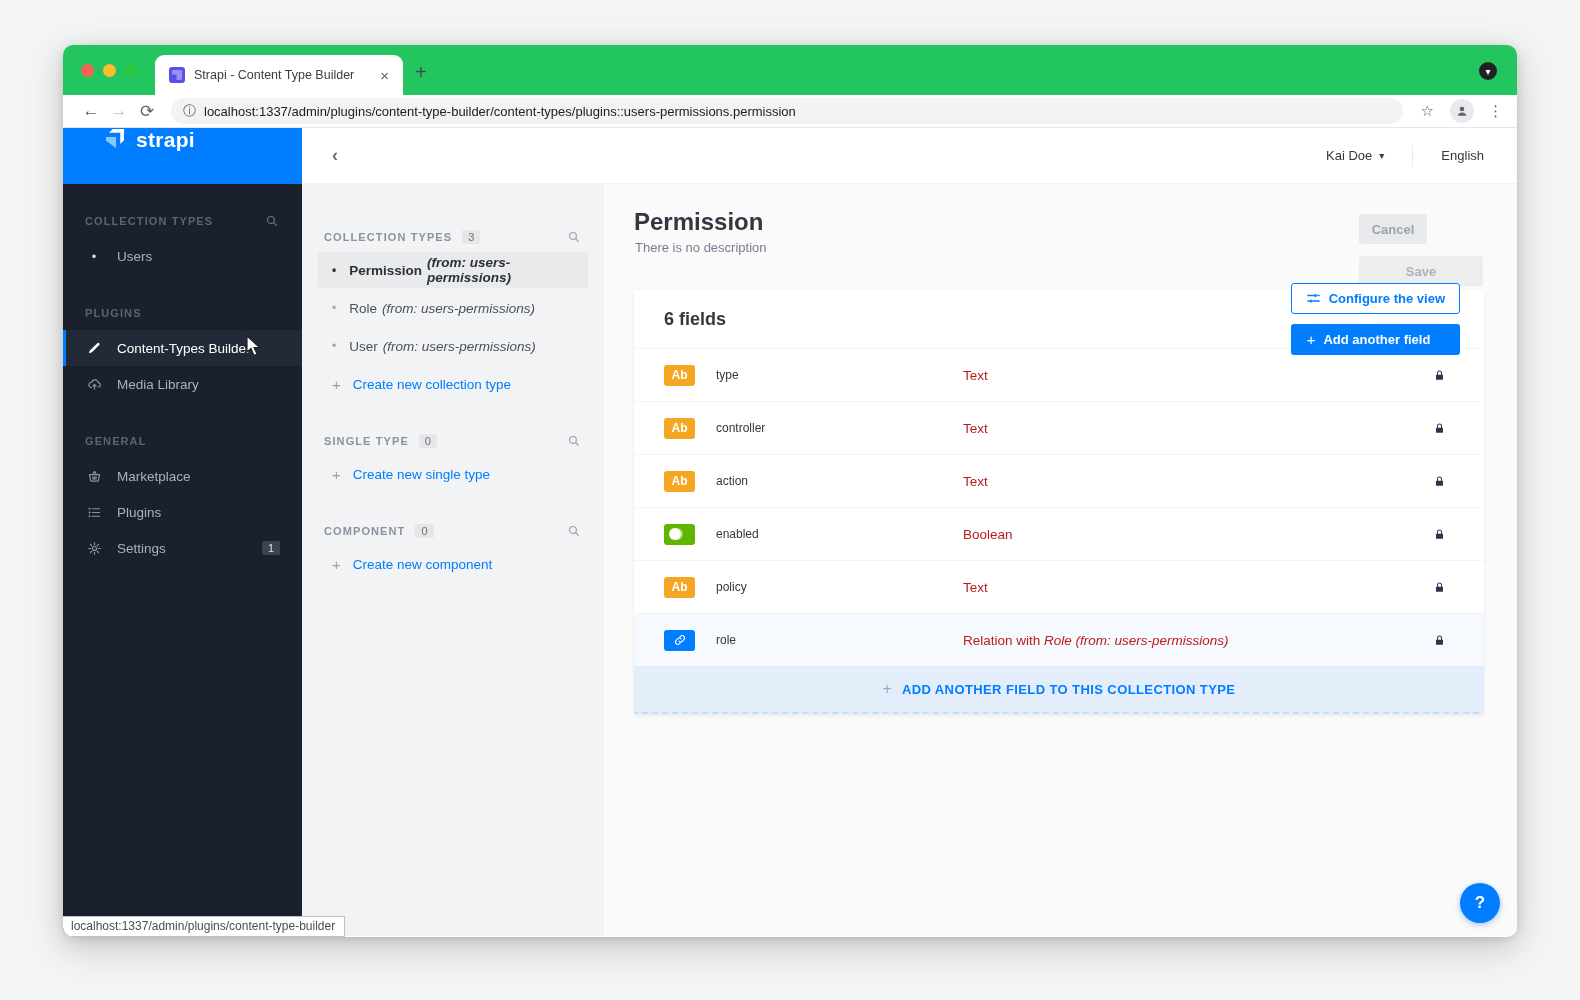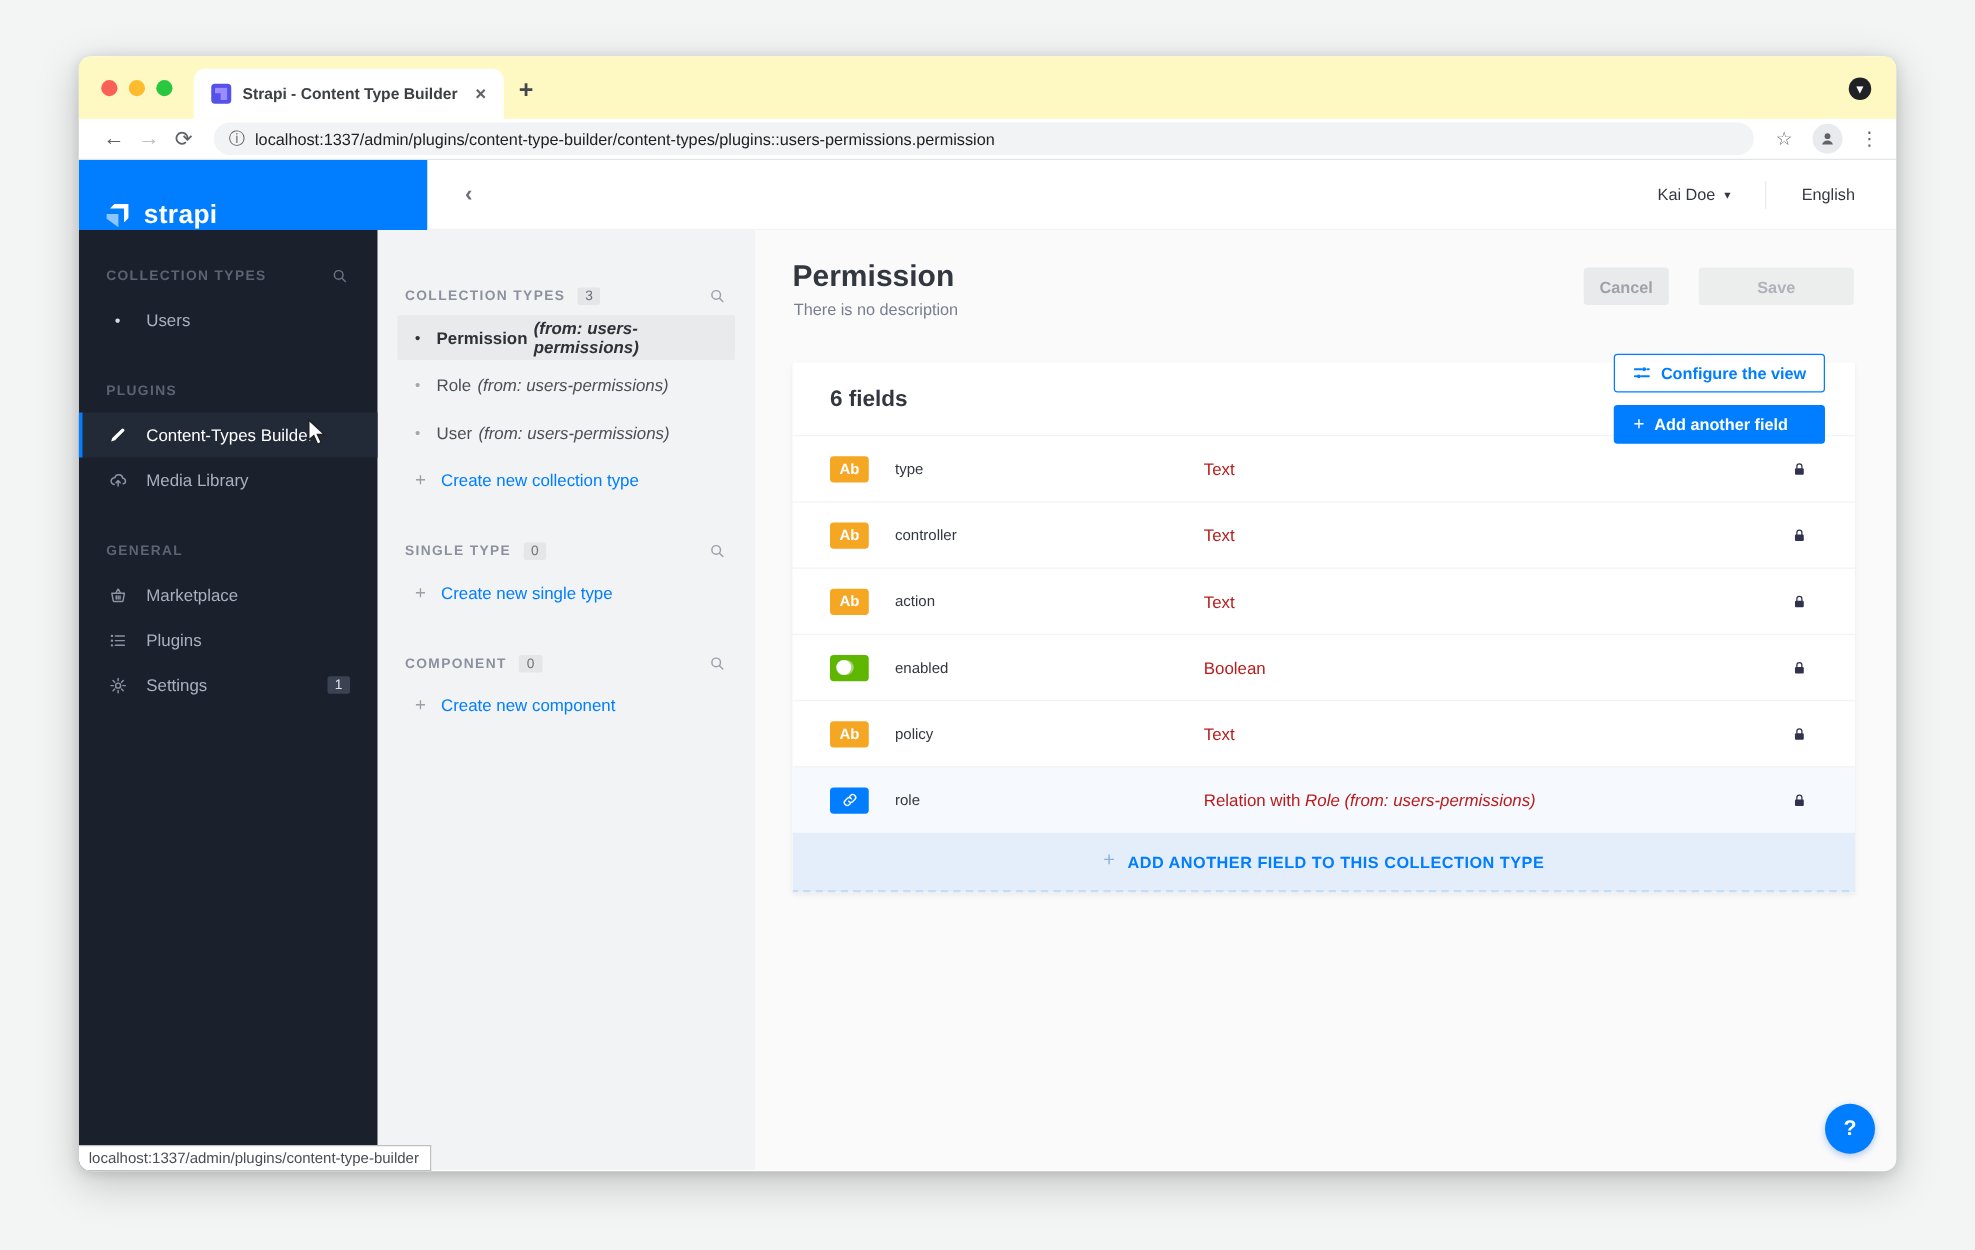"Strapi - Content Type Builder" .tabstrip { background: #fef9c3 -> #22c55e; font-weight: bold -> none }
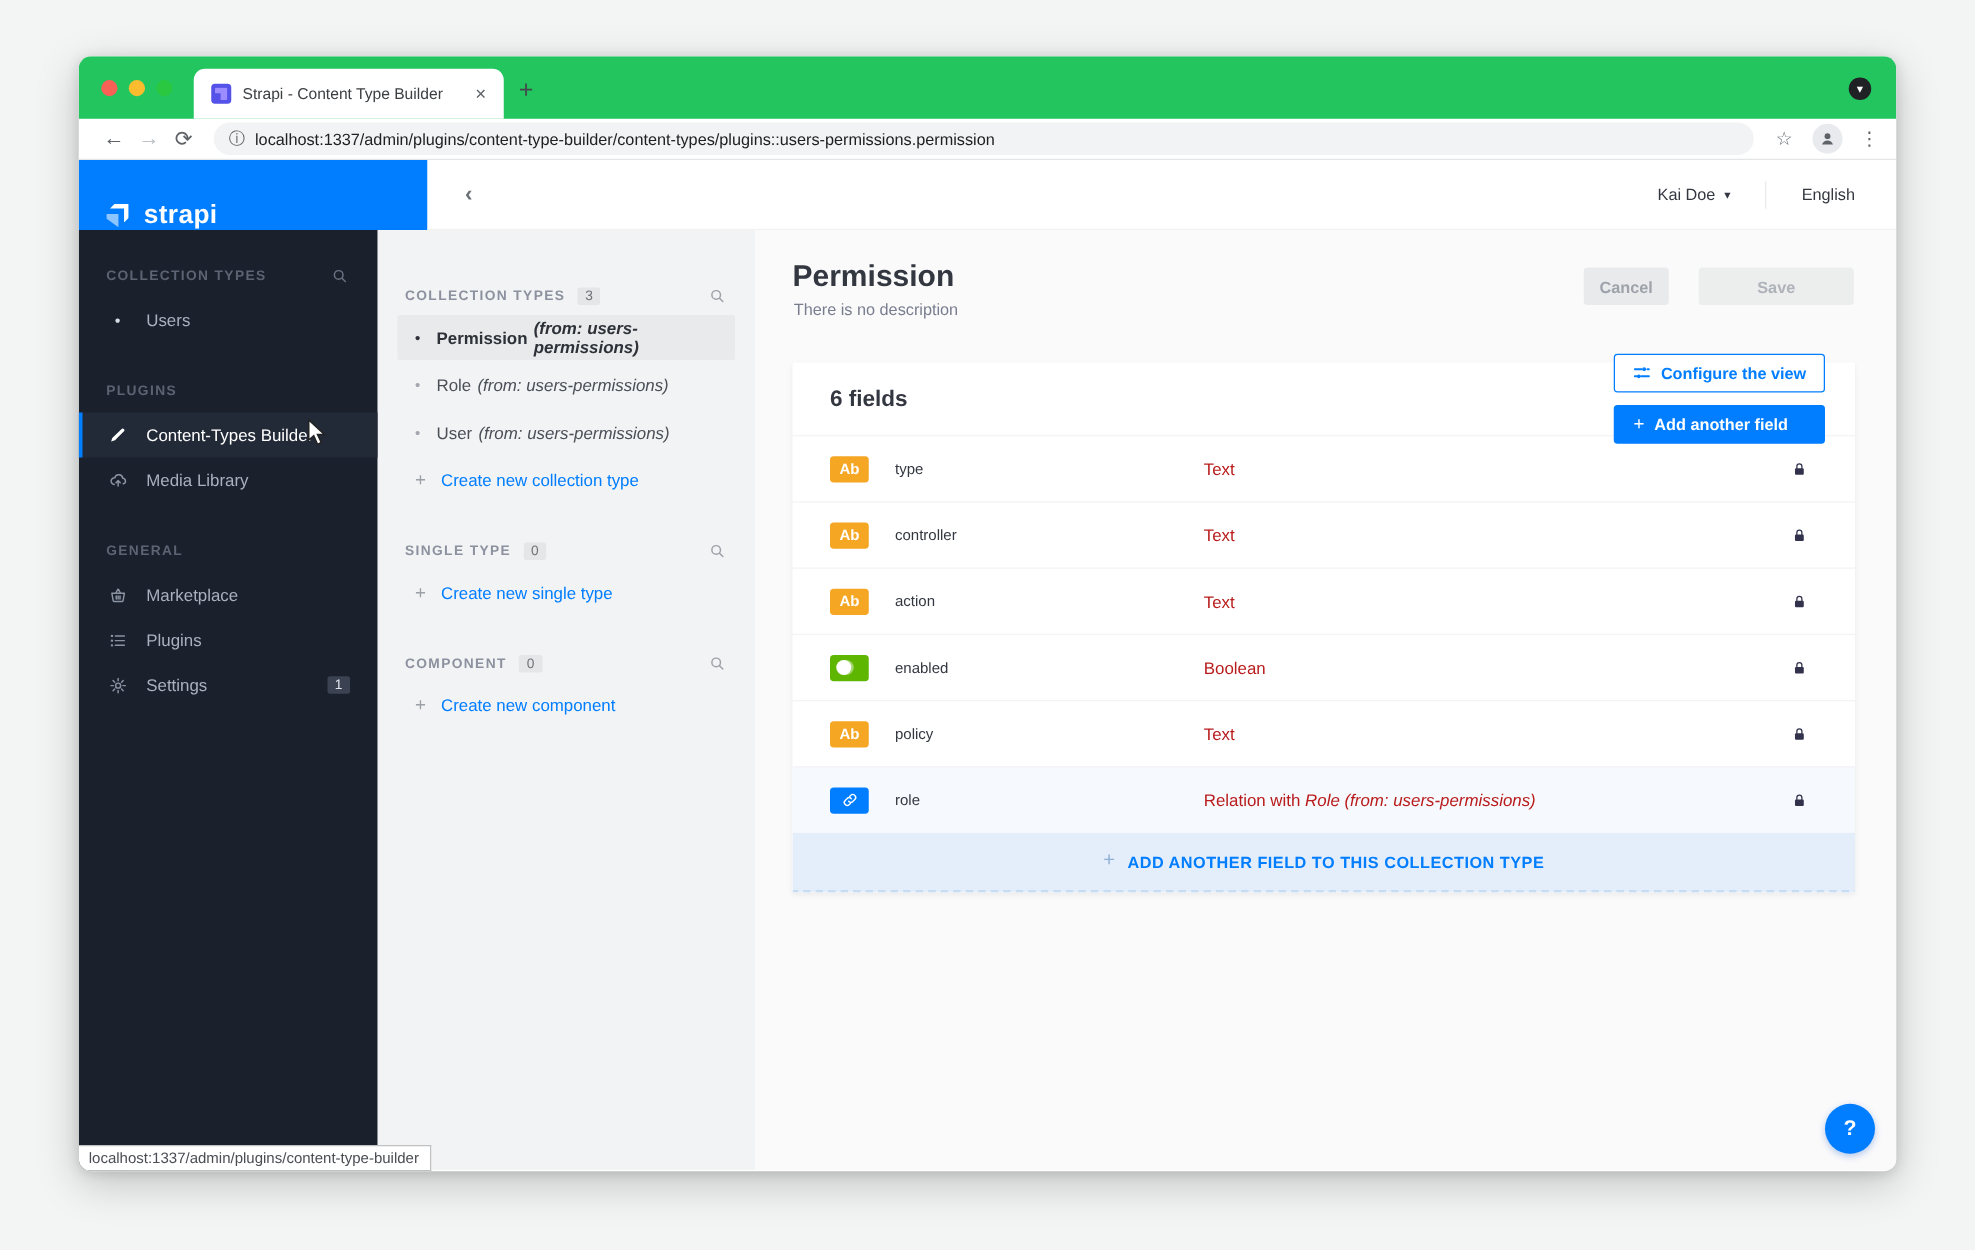"strapi" .logo { align-items: flex-end -> flex-start; padding-left: 21px -> 42px; width: 279px -> 239px }
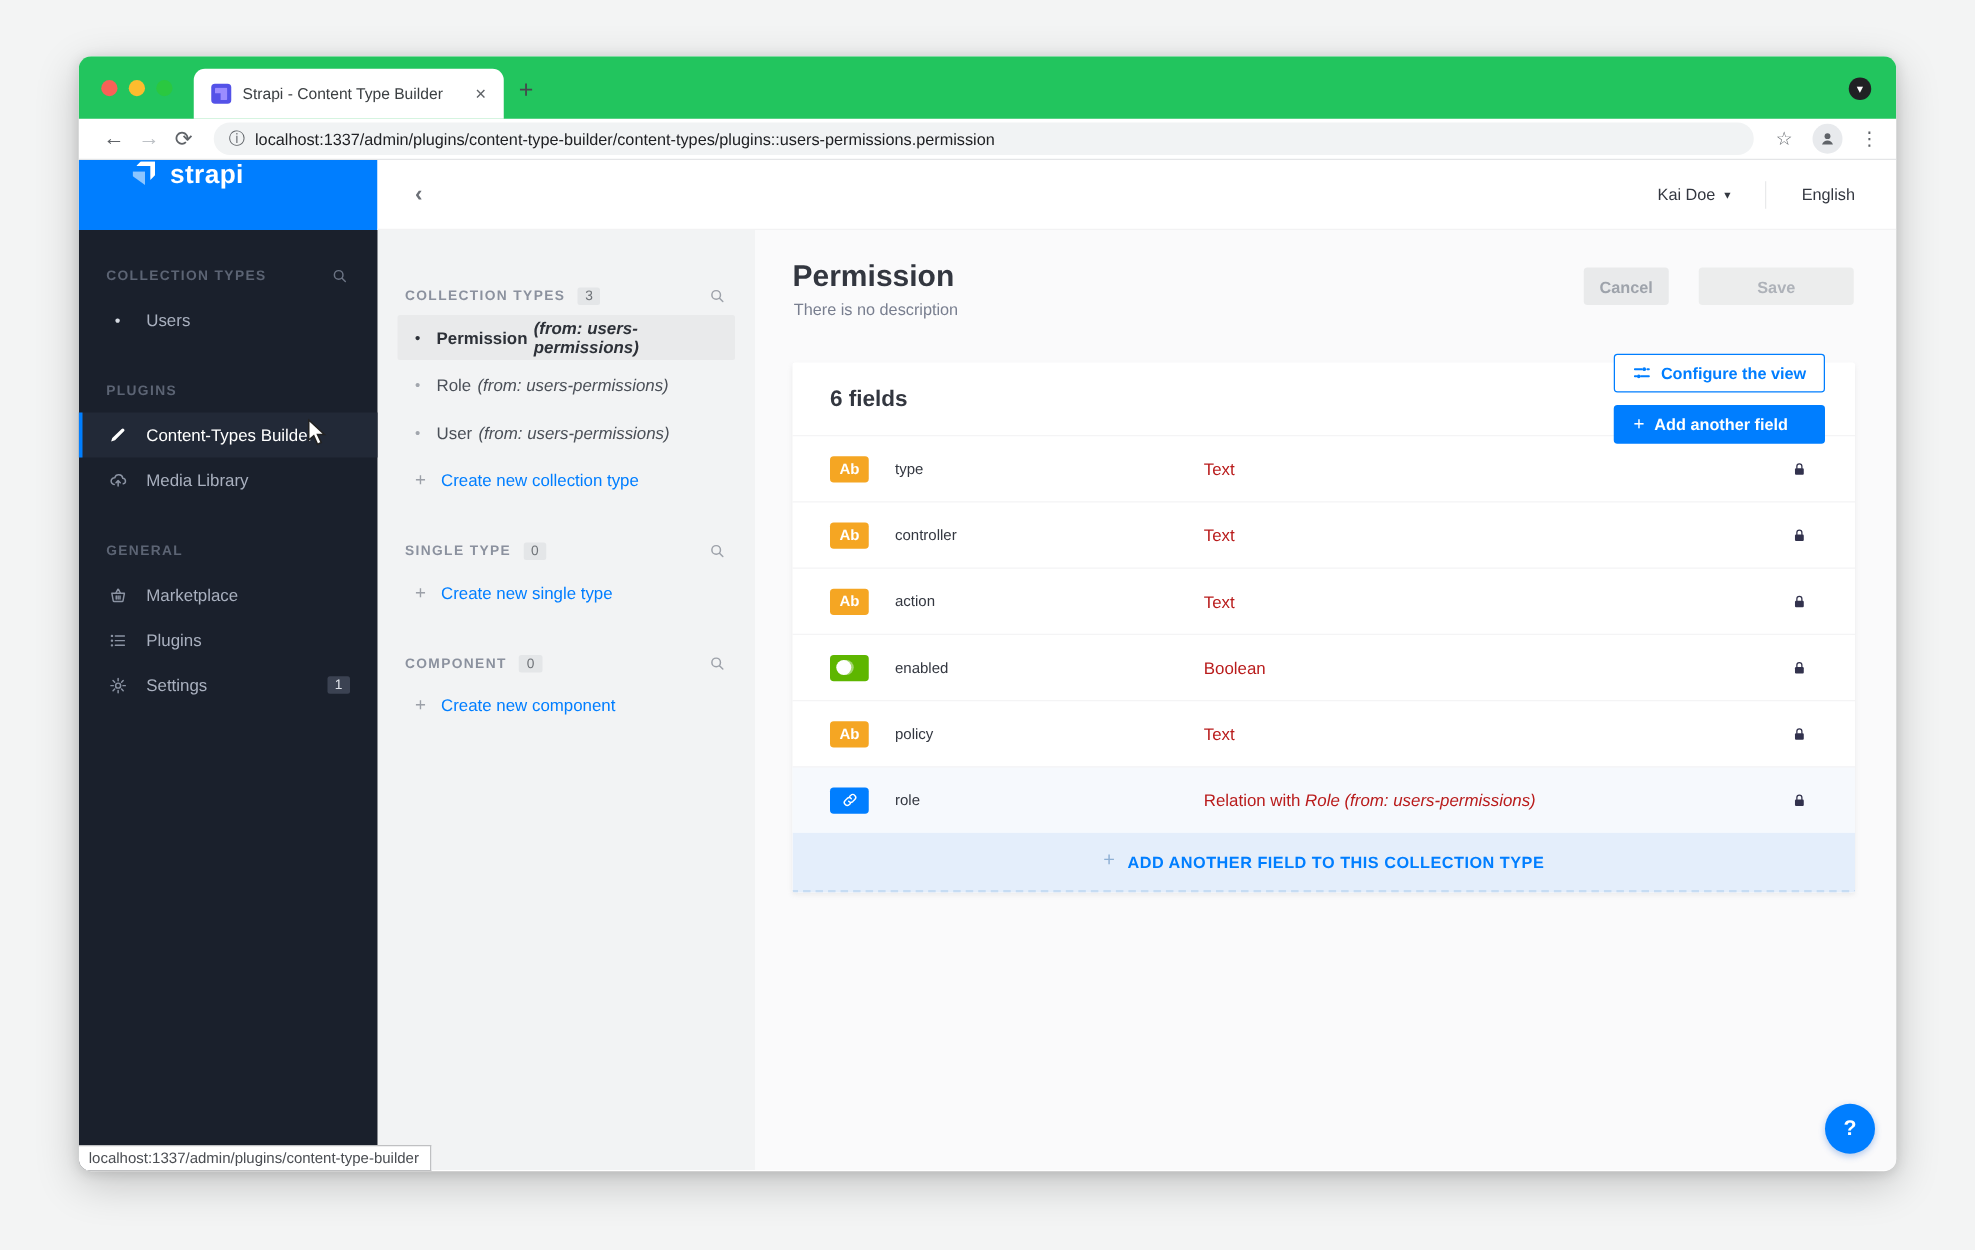"Cancel" .head-actions { flex-direction: none -> column; gap: 24px -> 12px }
